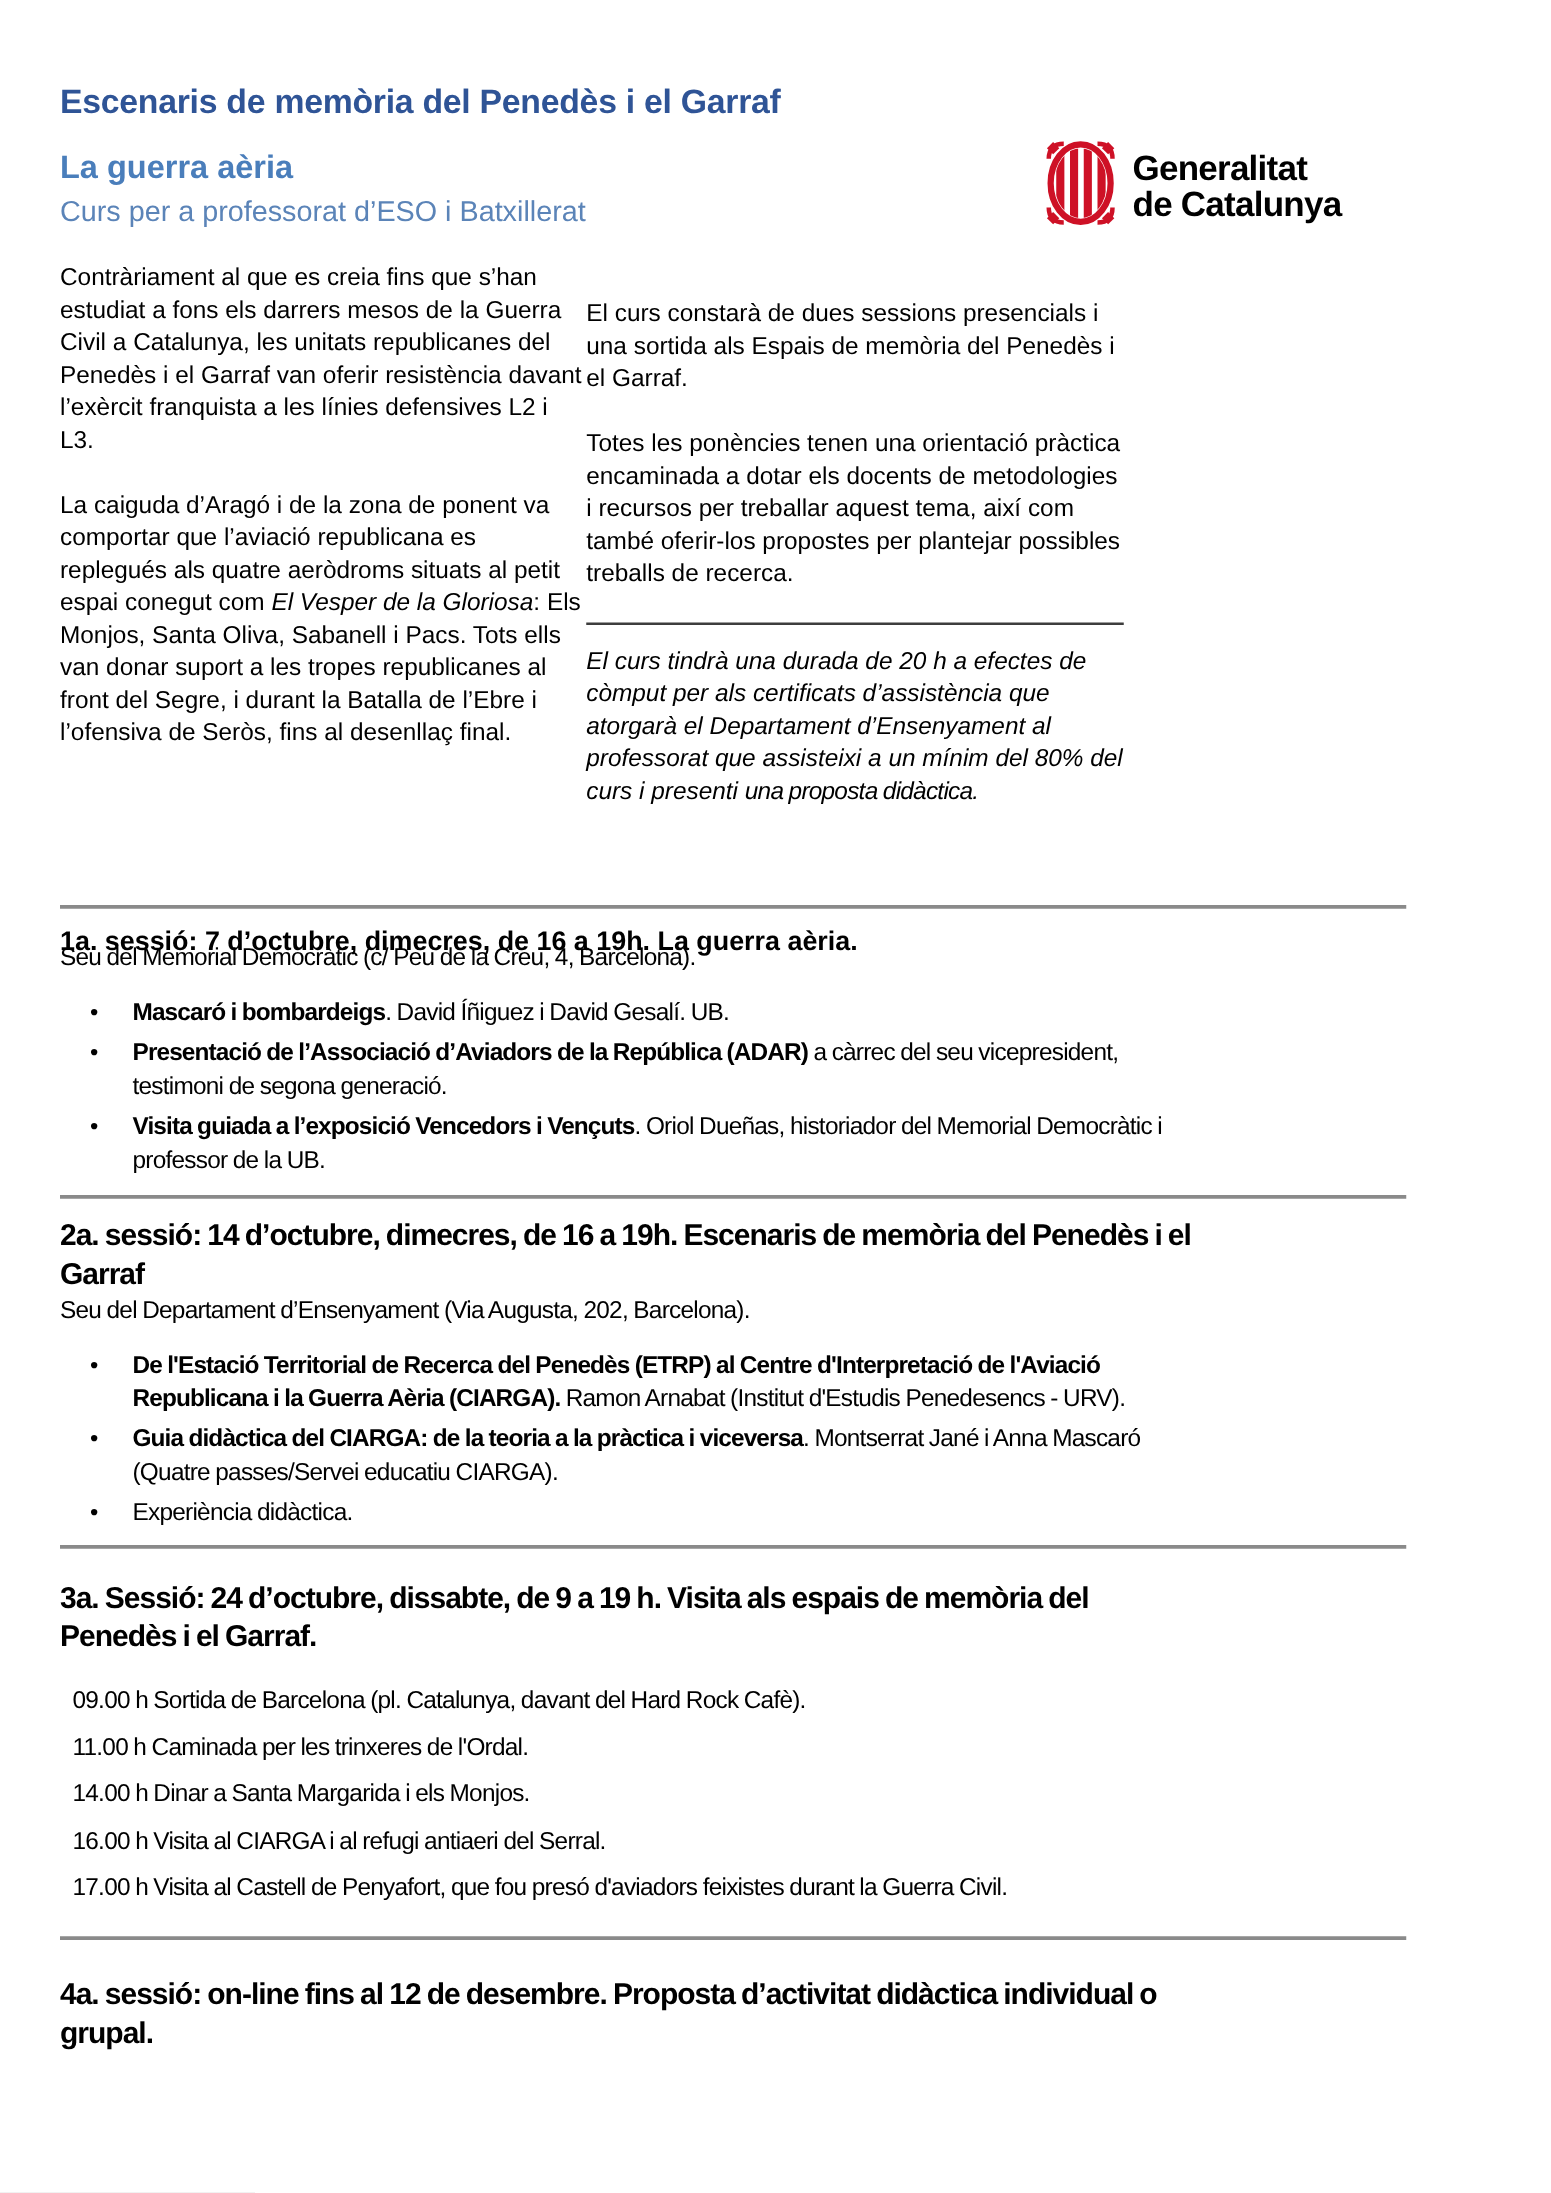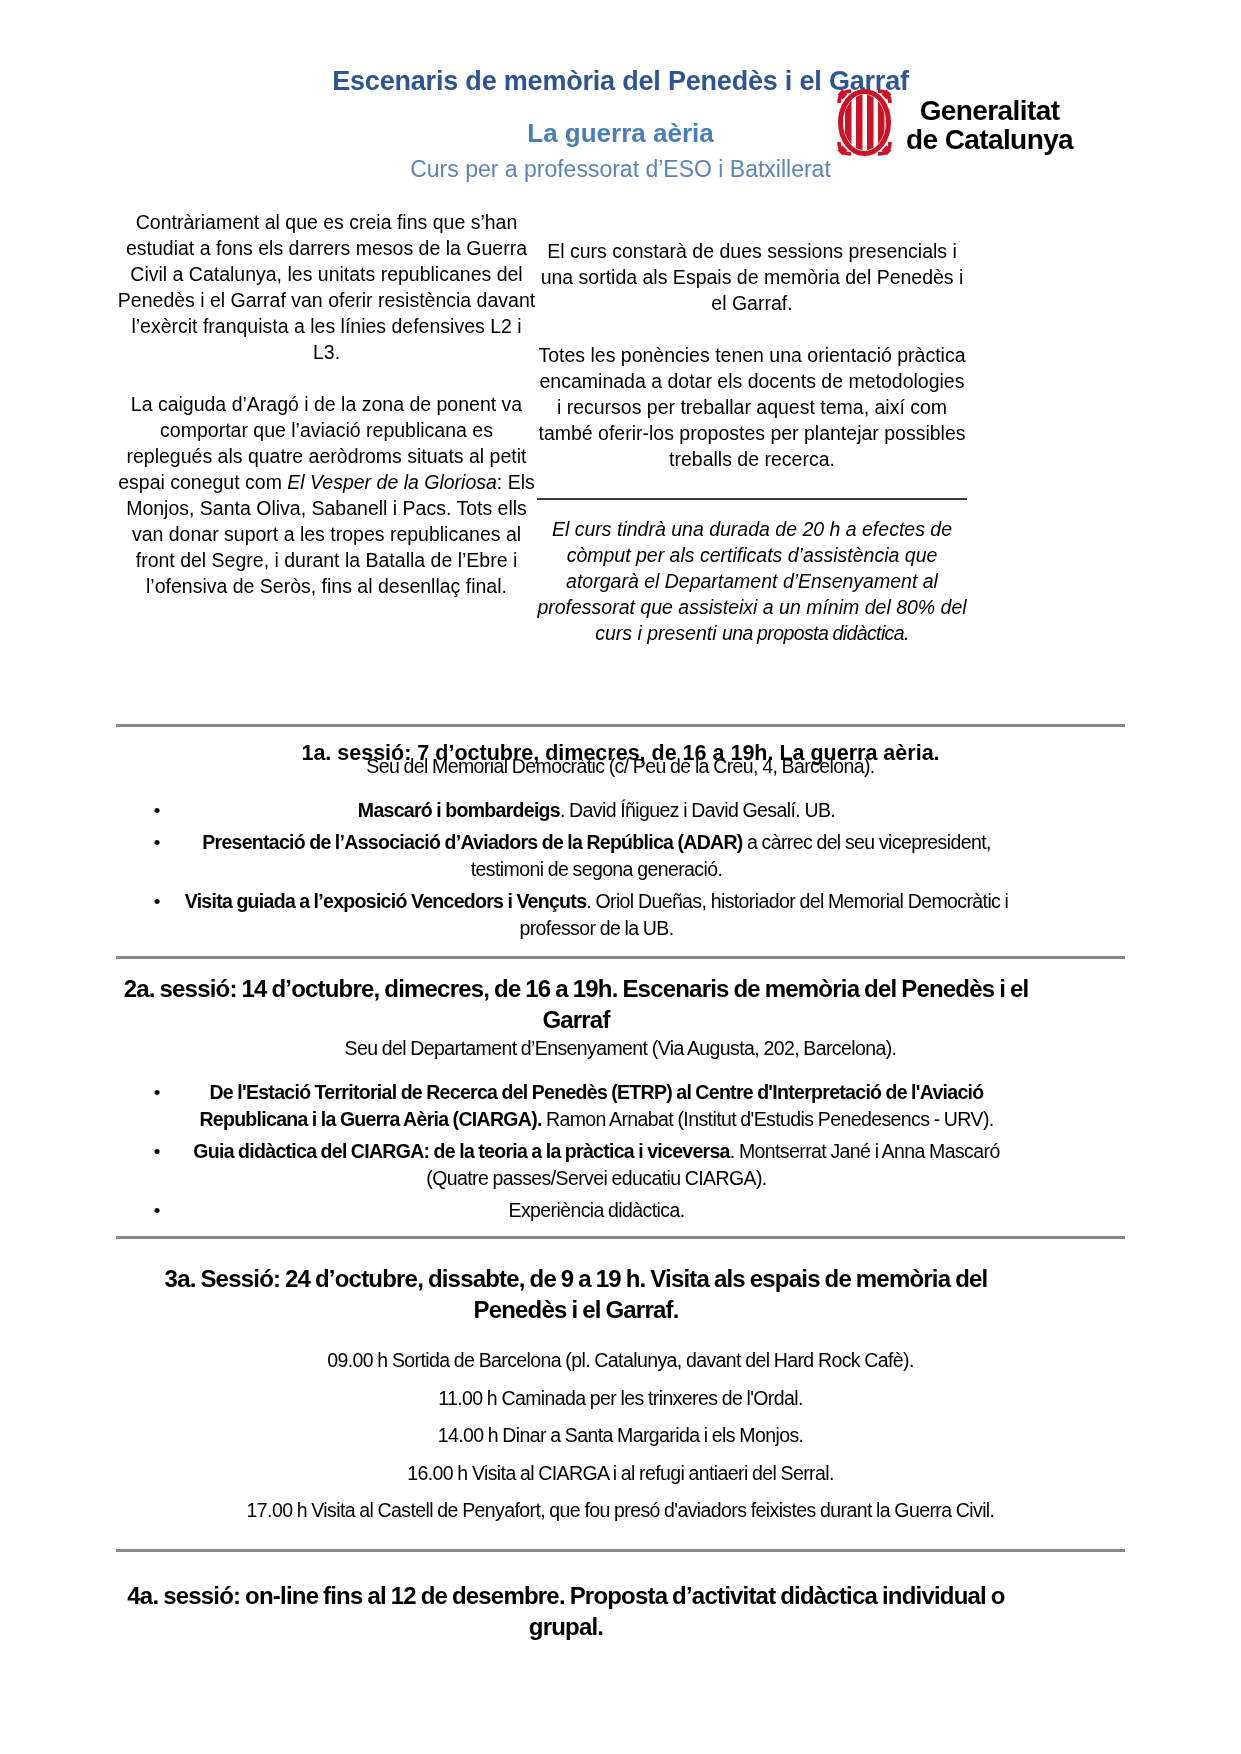"Escenaris de memòria del Penedès" .page { padding: 66px 116px 0 116px -> 66px 116px 0 48px; text-align: center -> none }
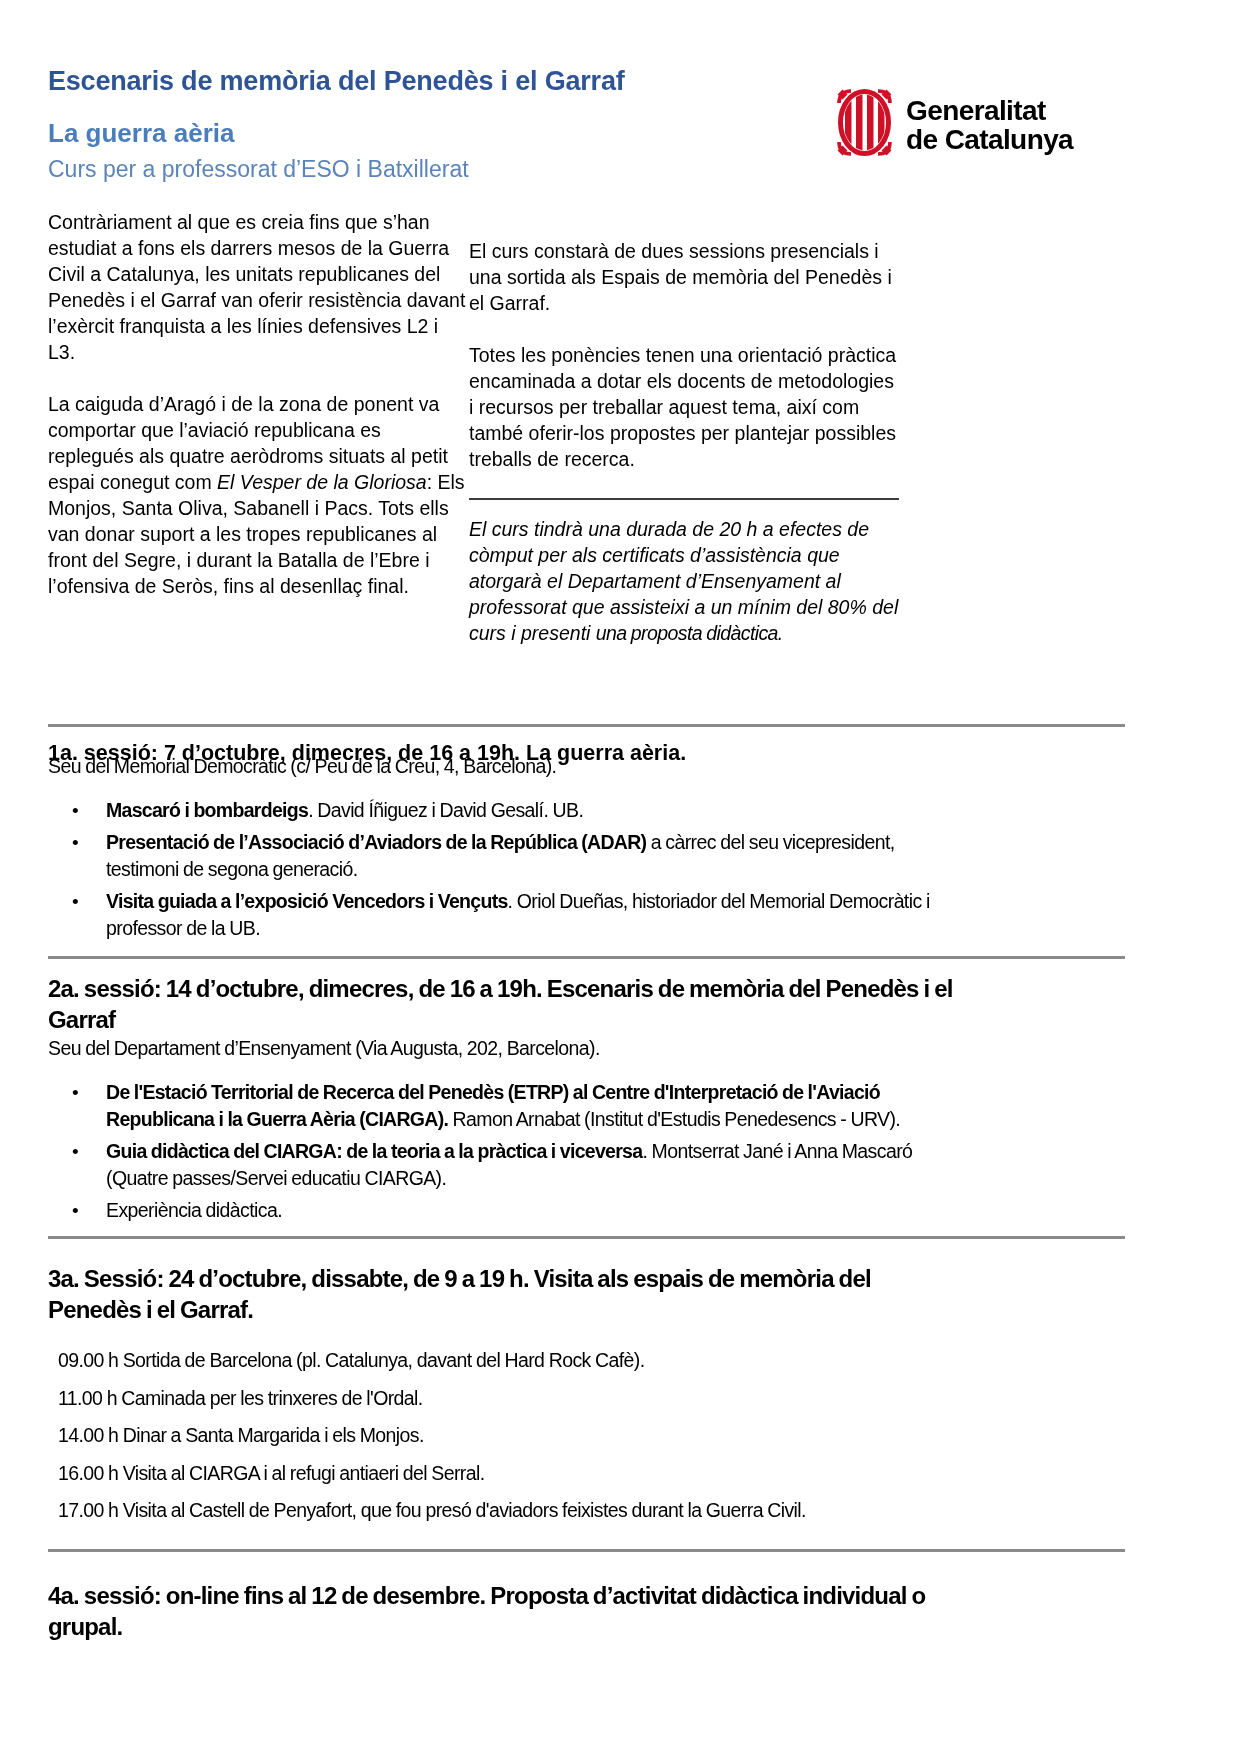"Generalitat" .logo { top: 88px -> 112px }
